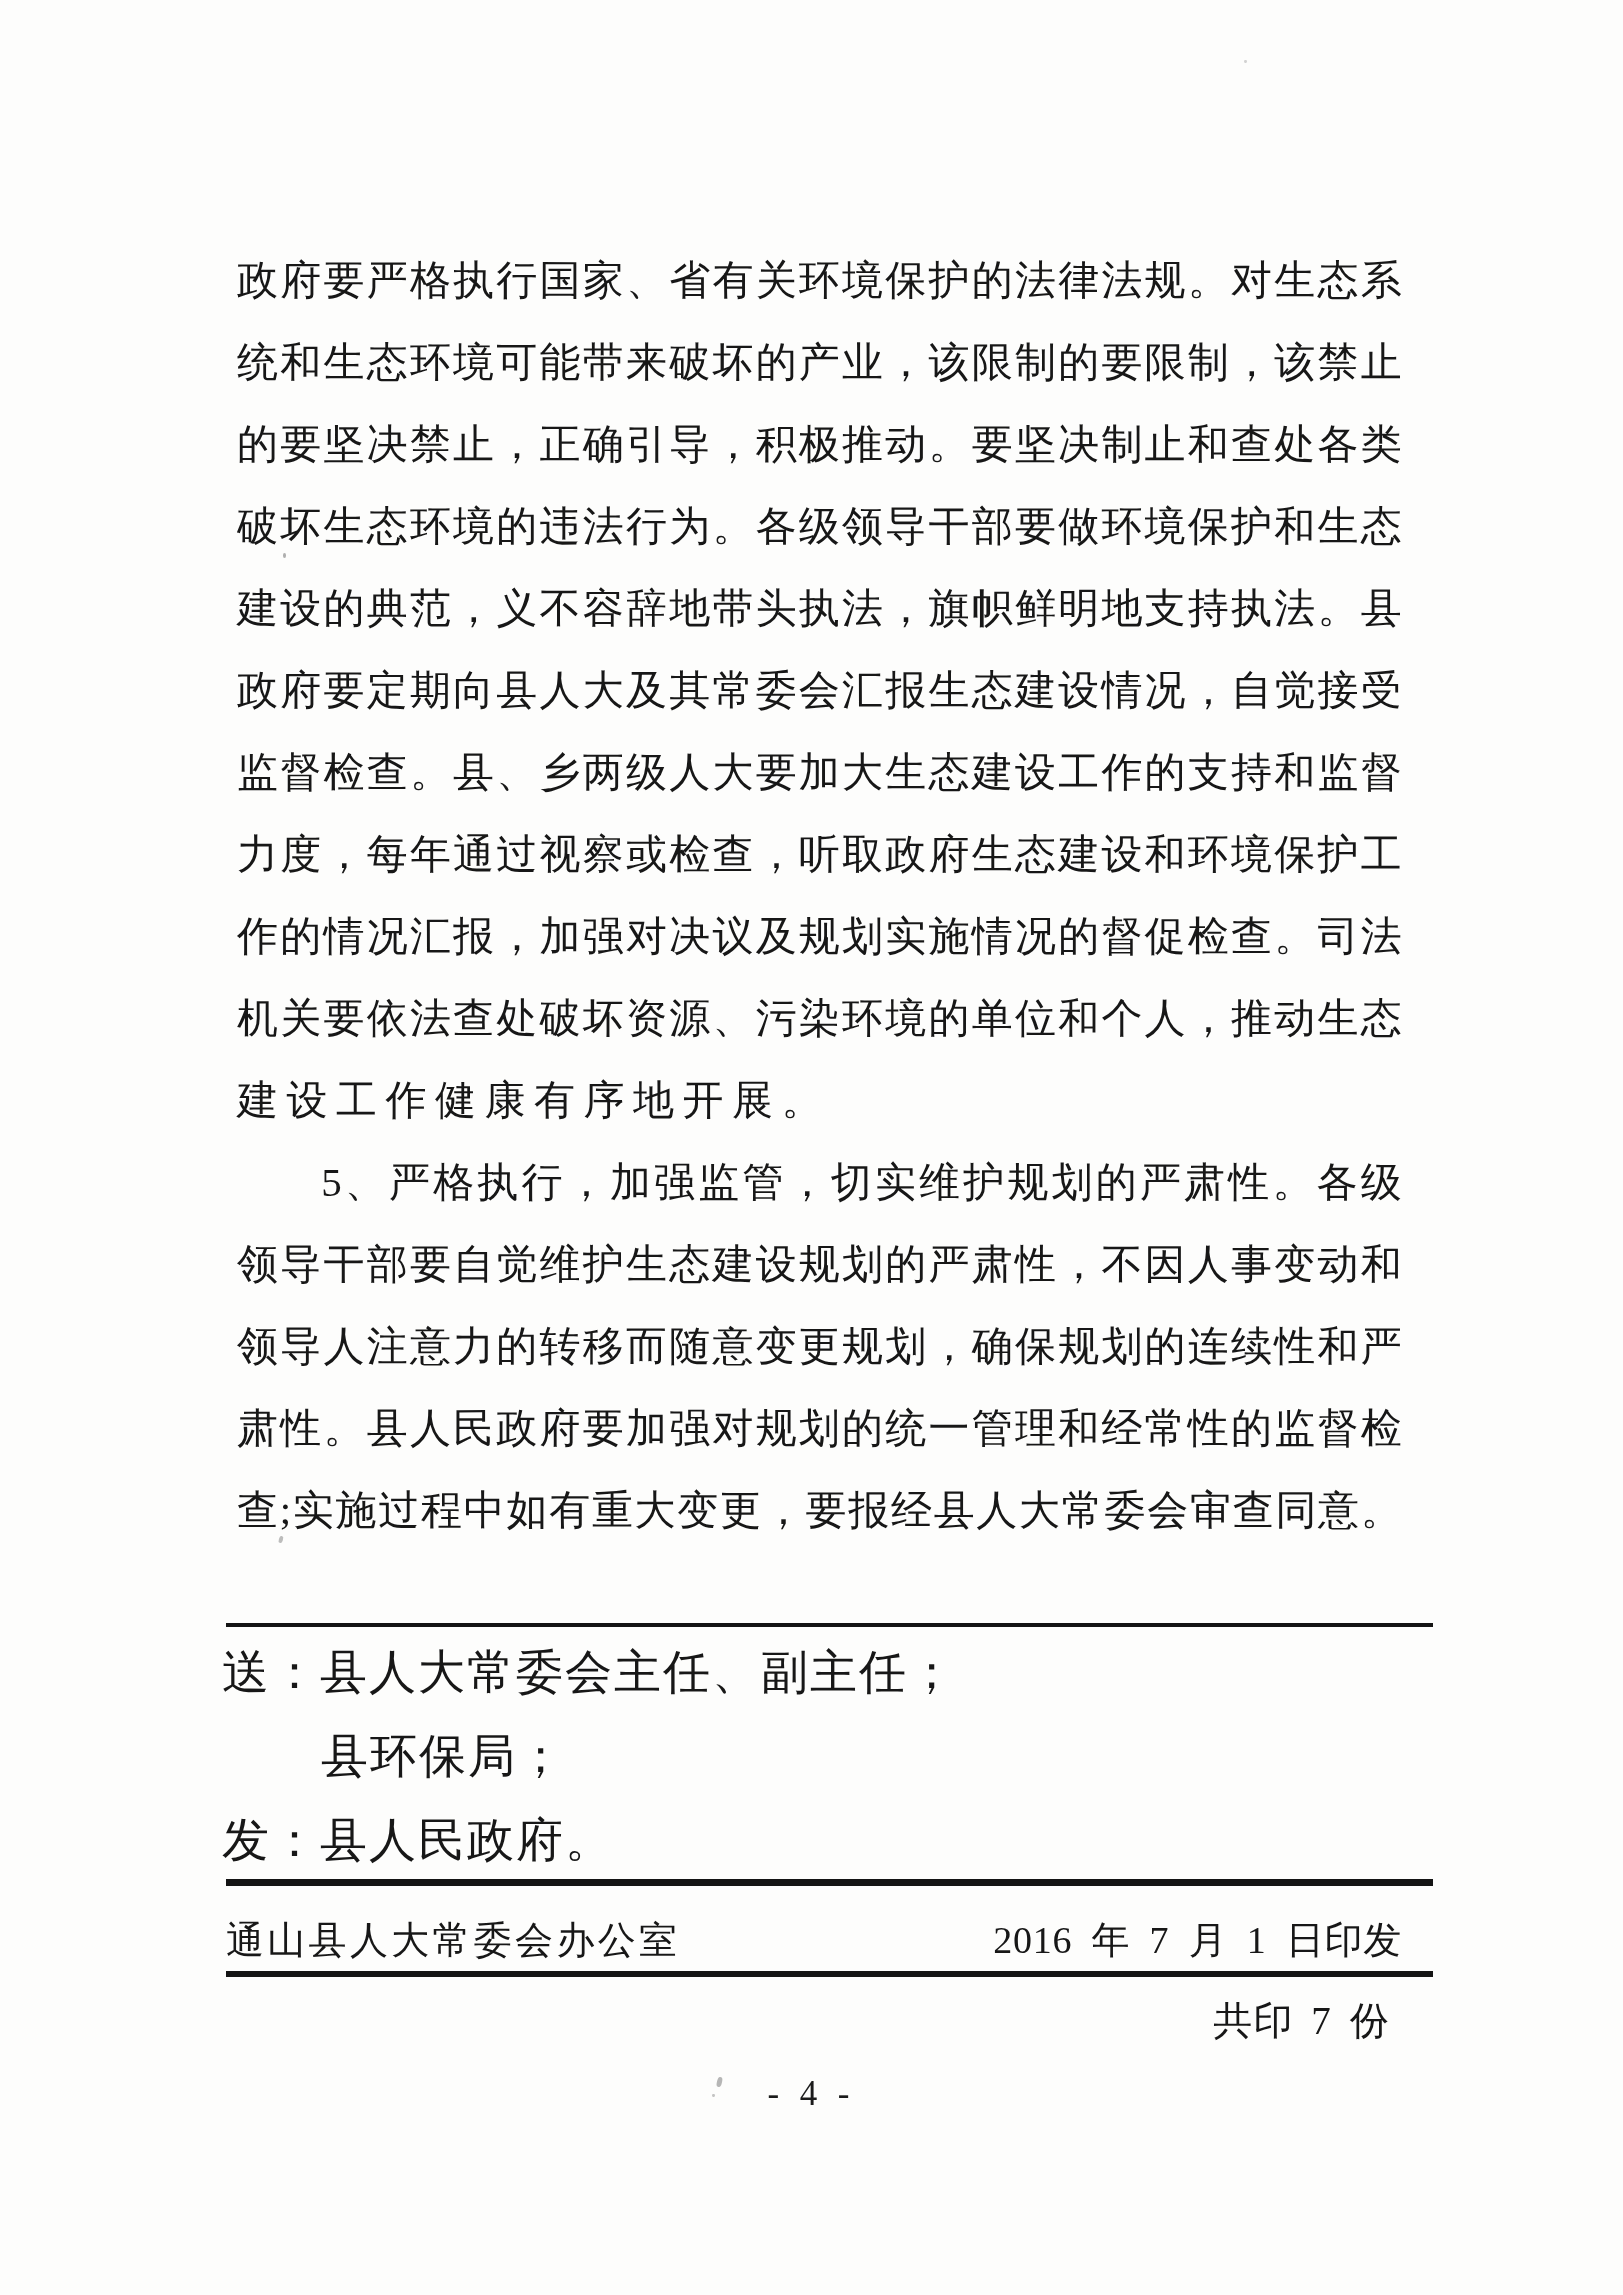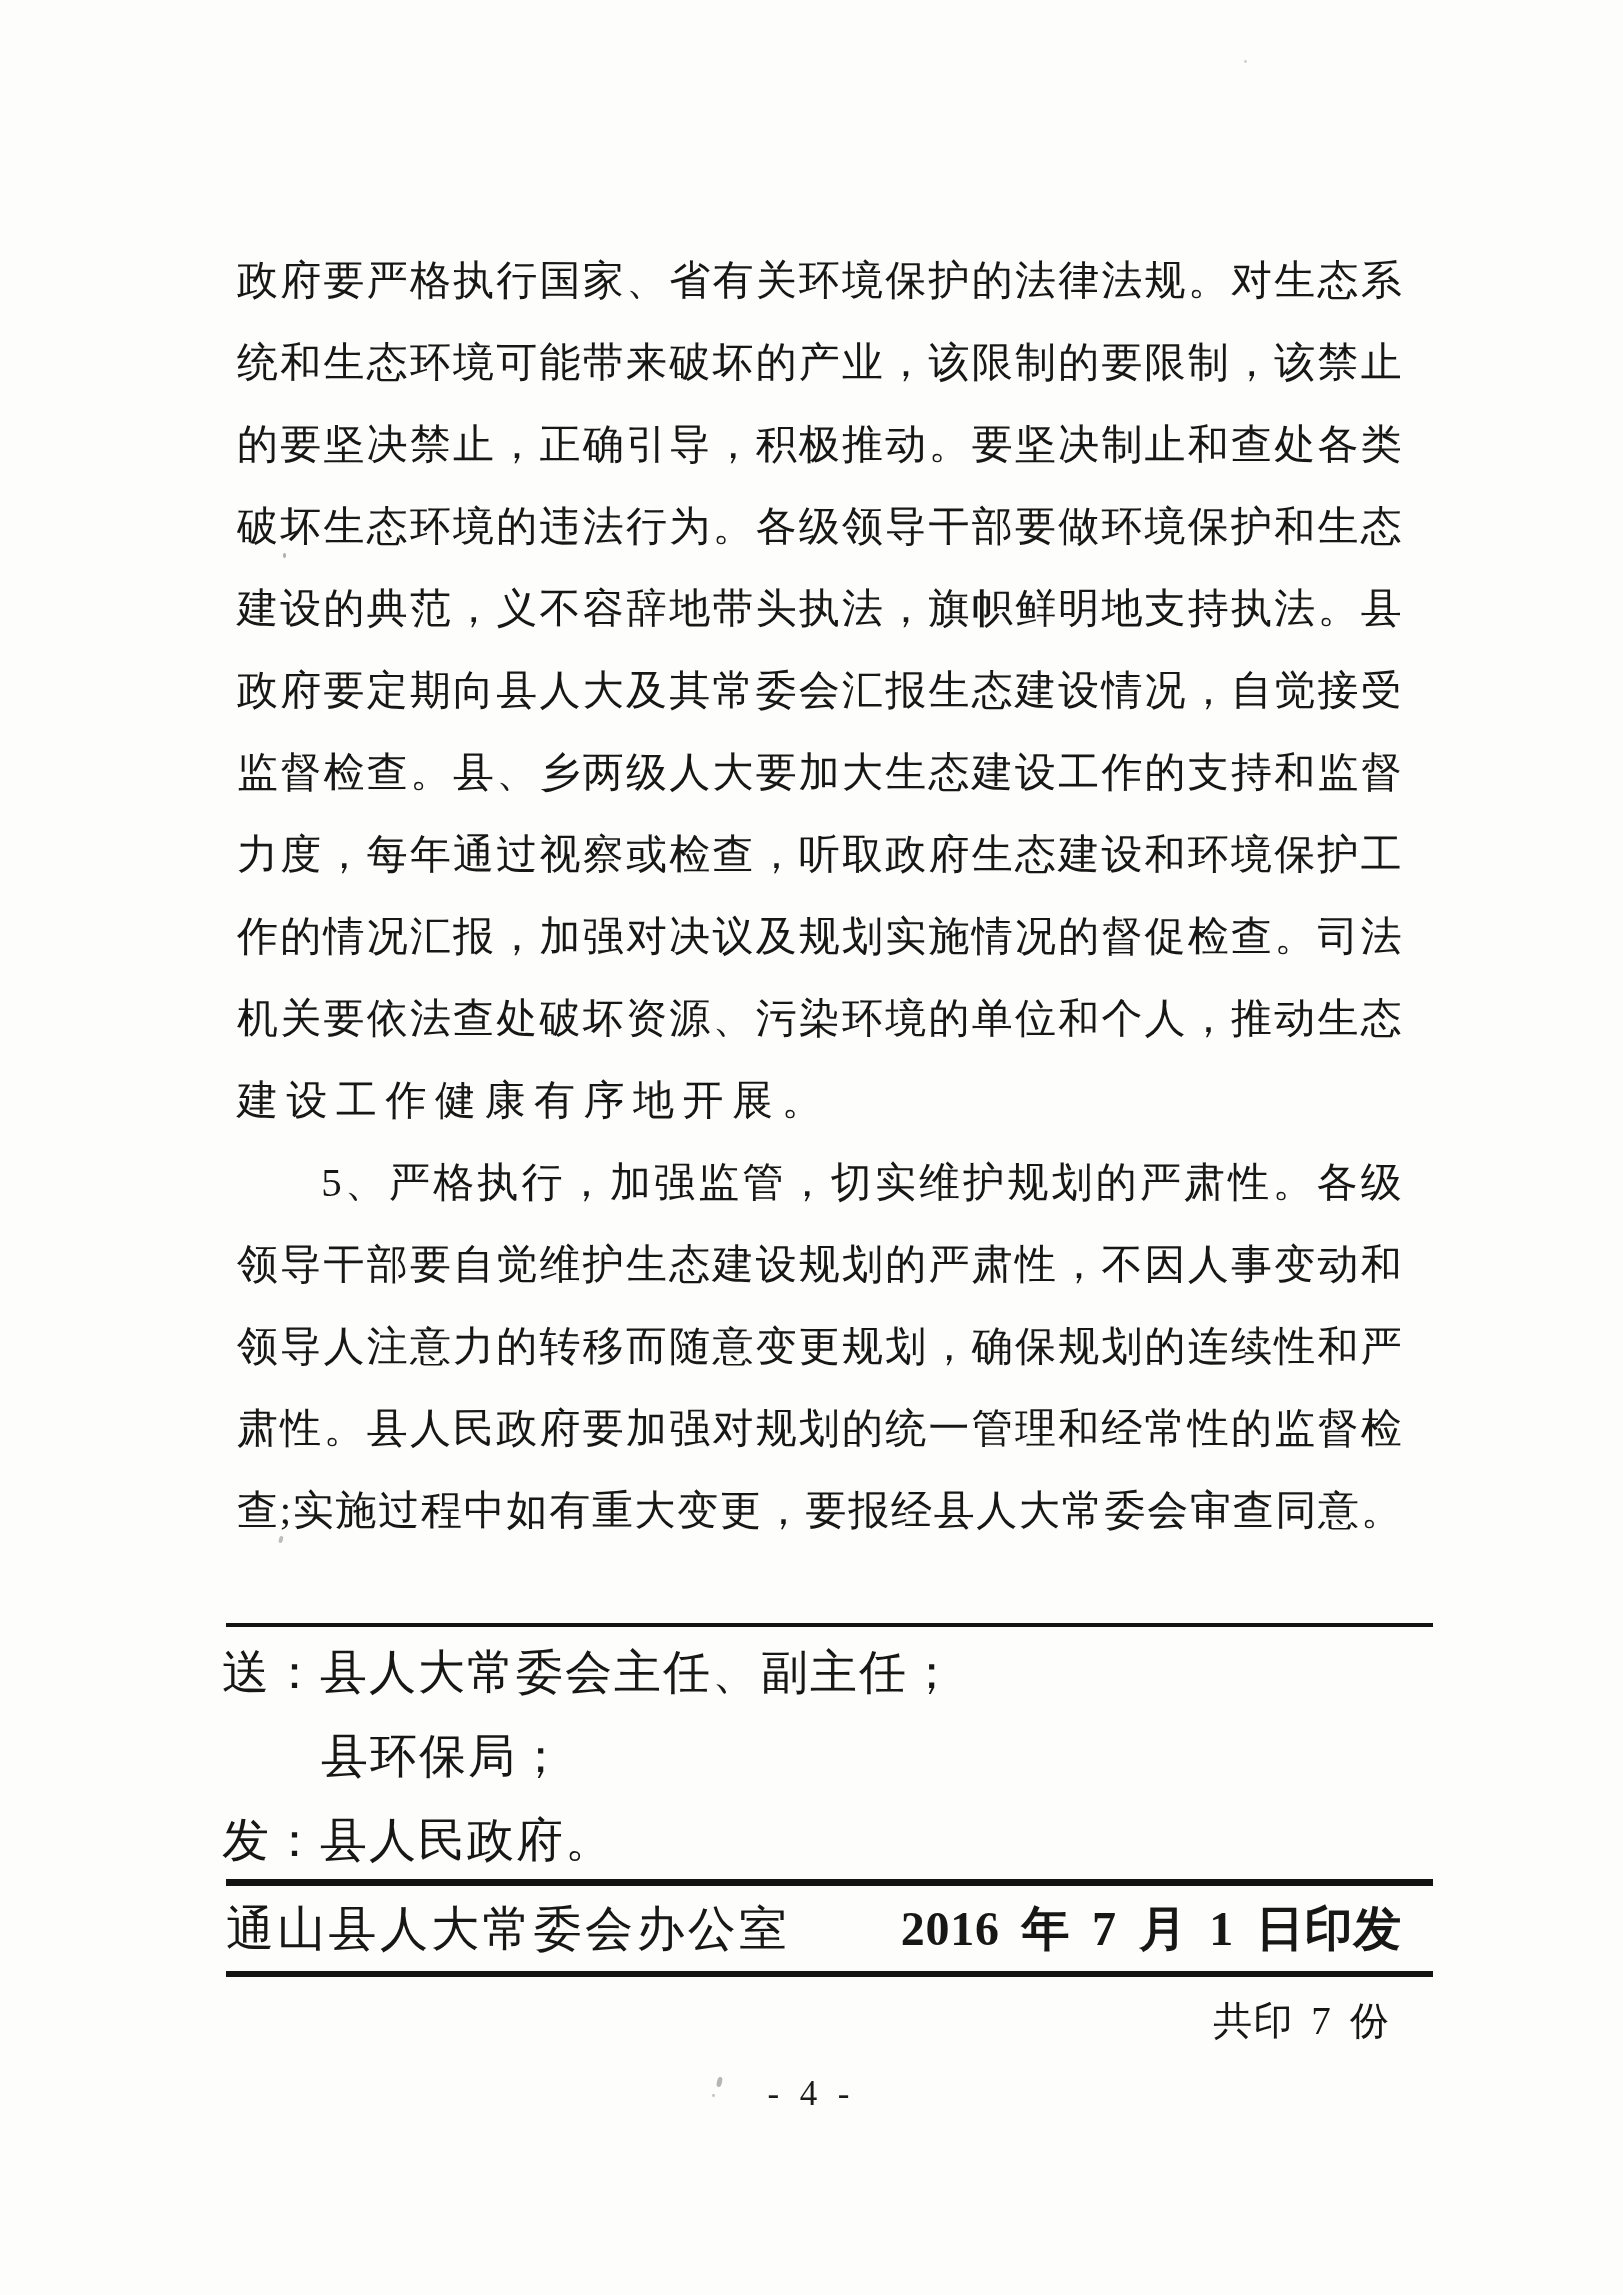"通山县人大常委会办公室" .imprint { align-items: center -> flex-end; font-size: 48px -> 38px }
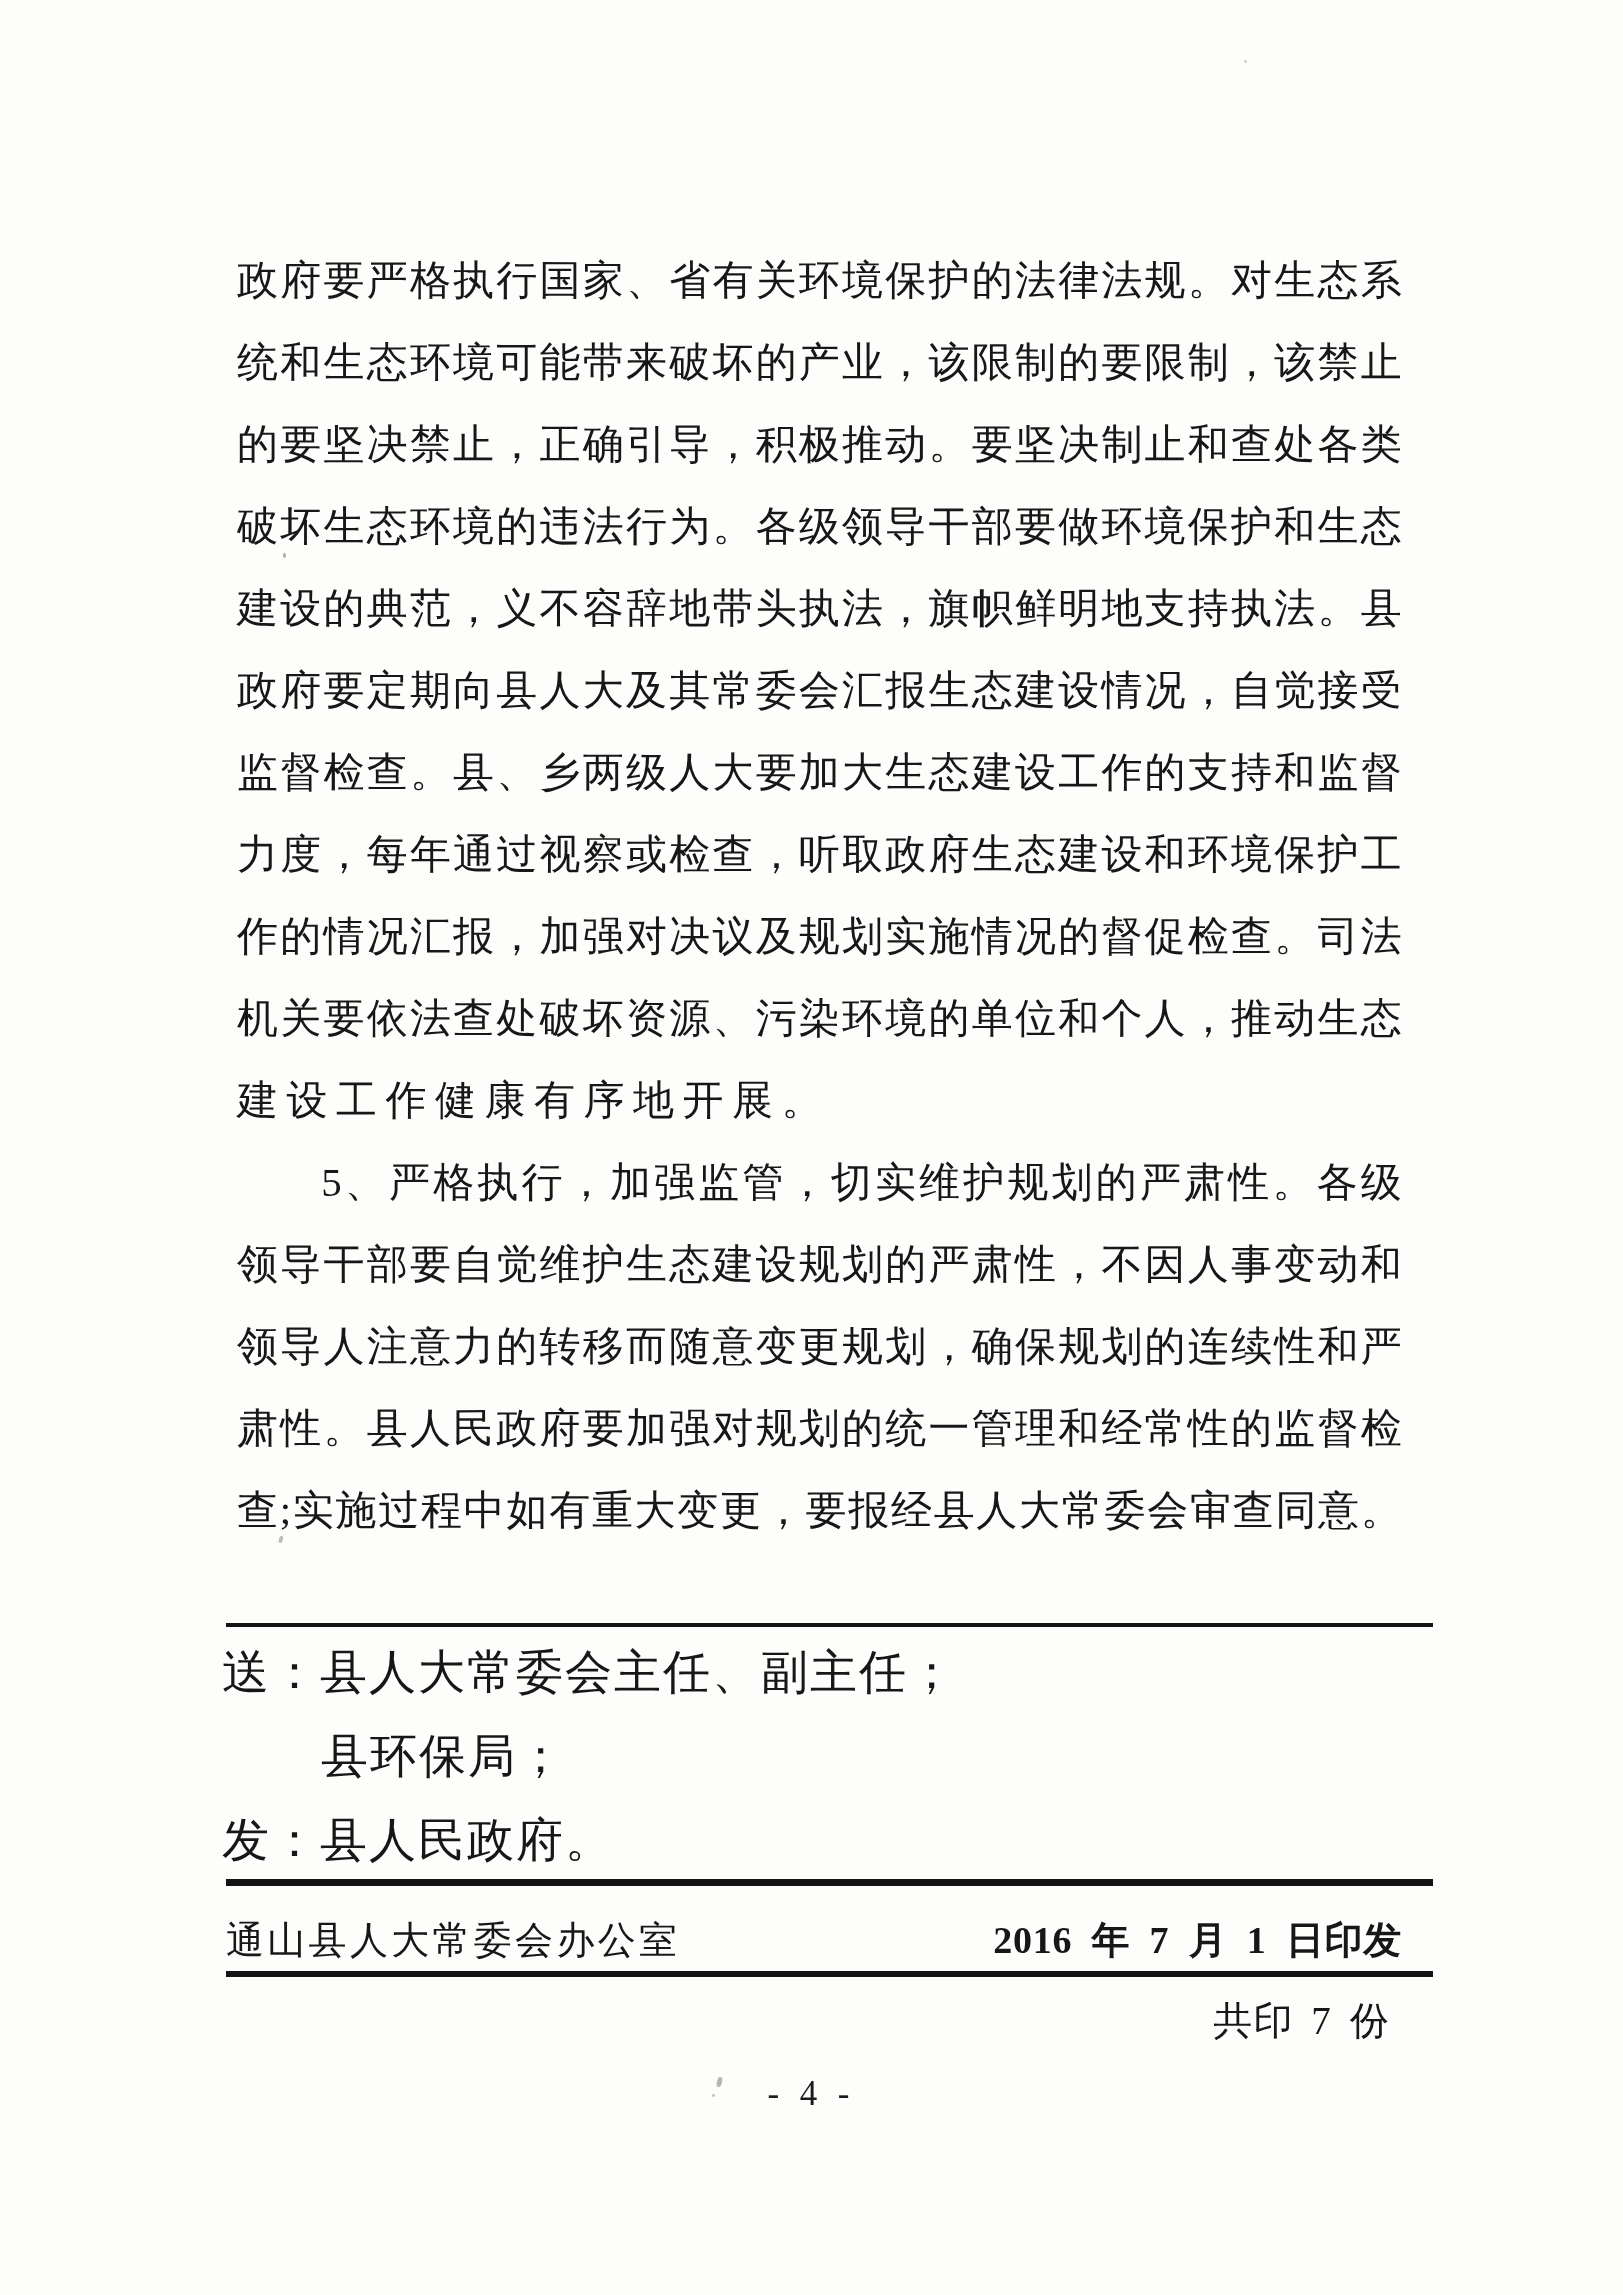"2016 年 7 月 1" .print-date { font-weight: bold -> none }
